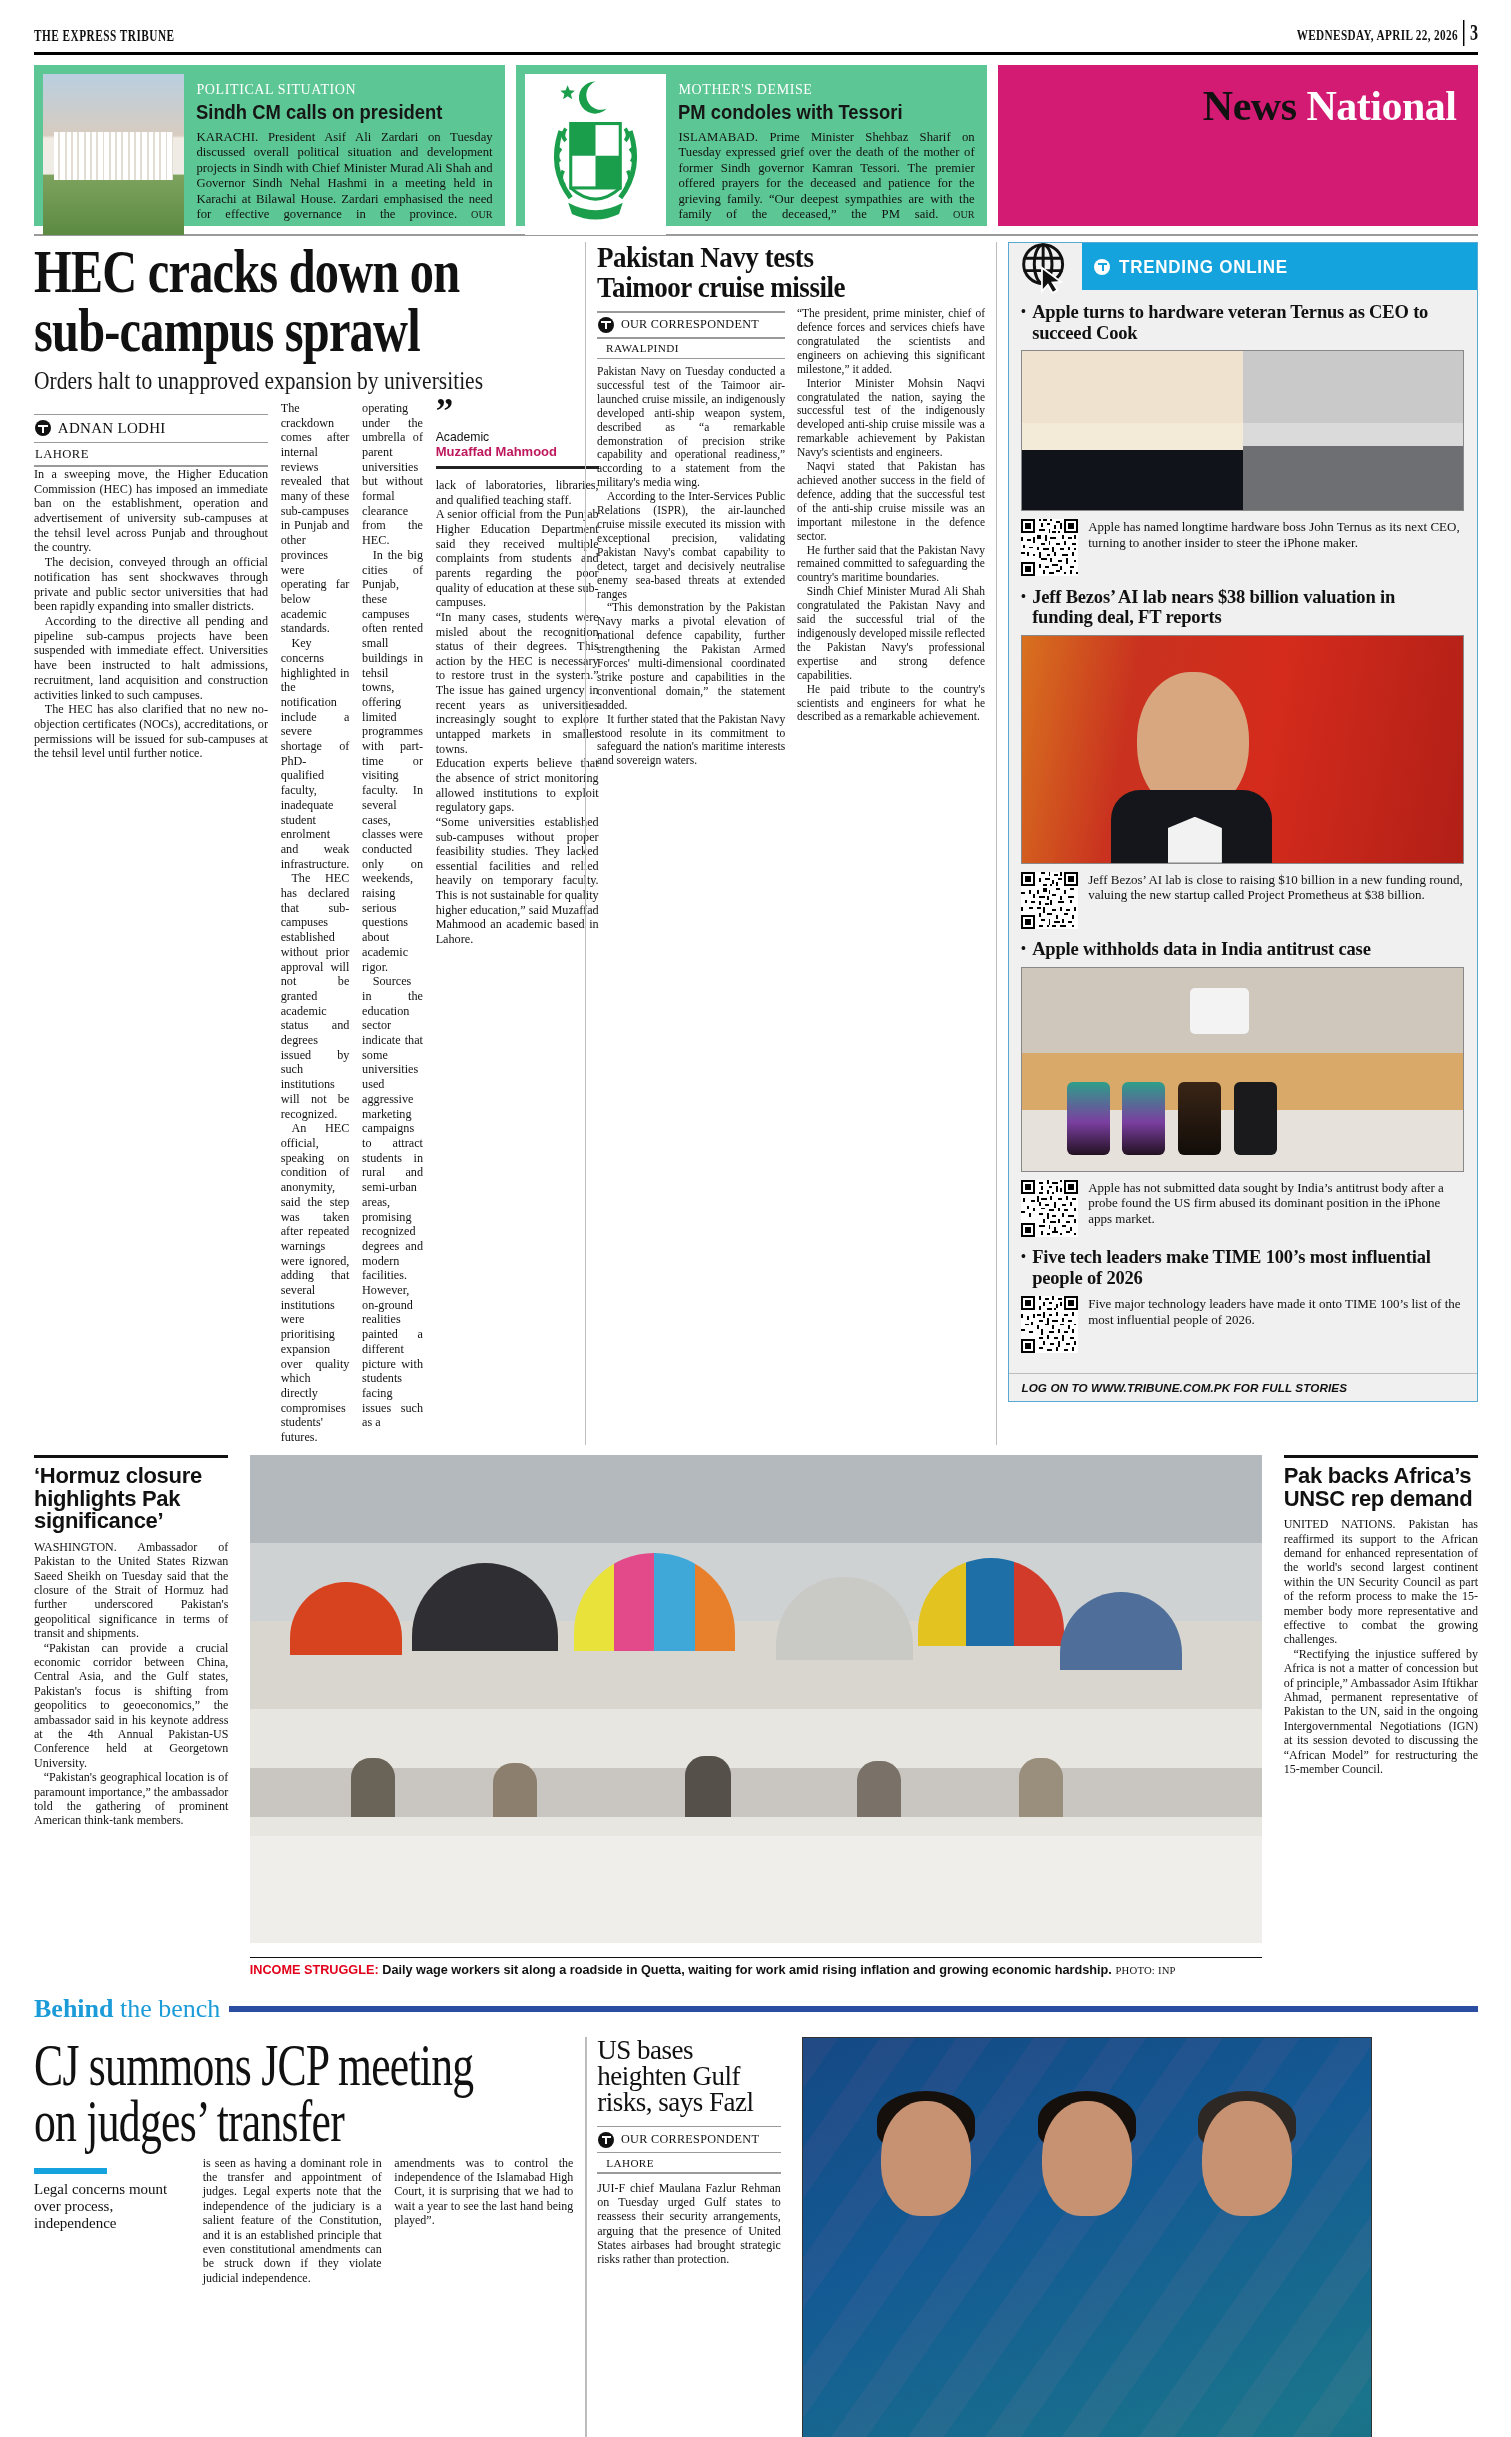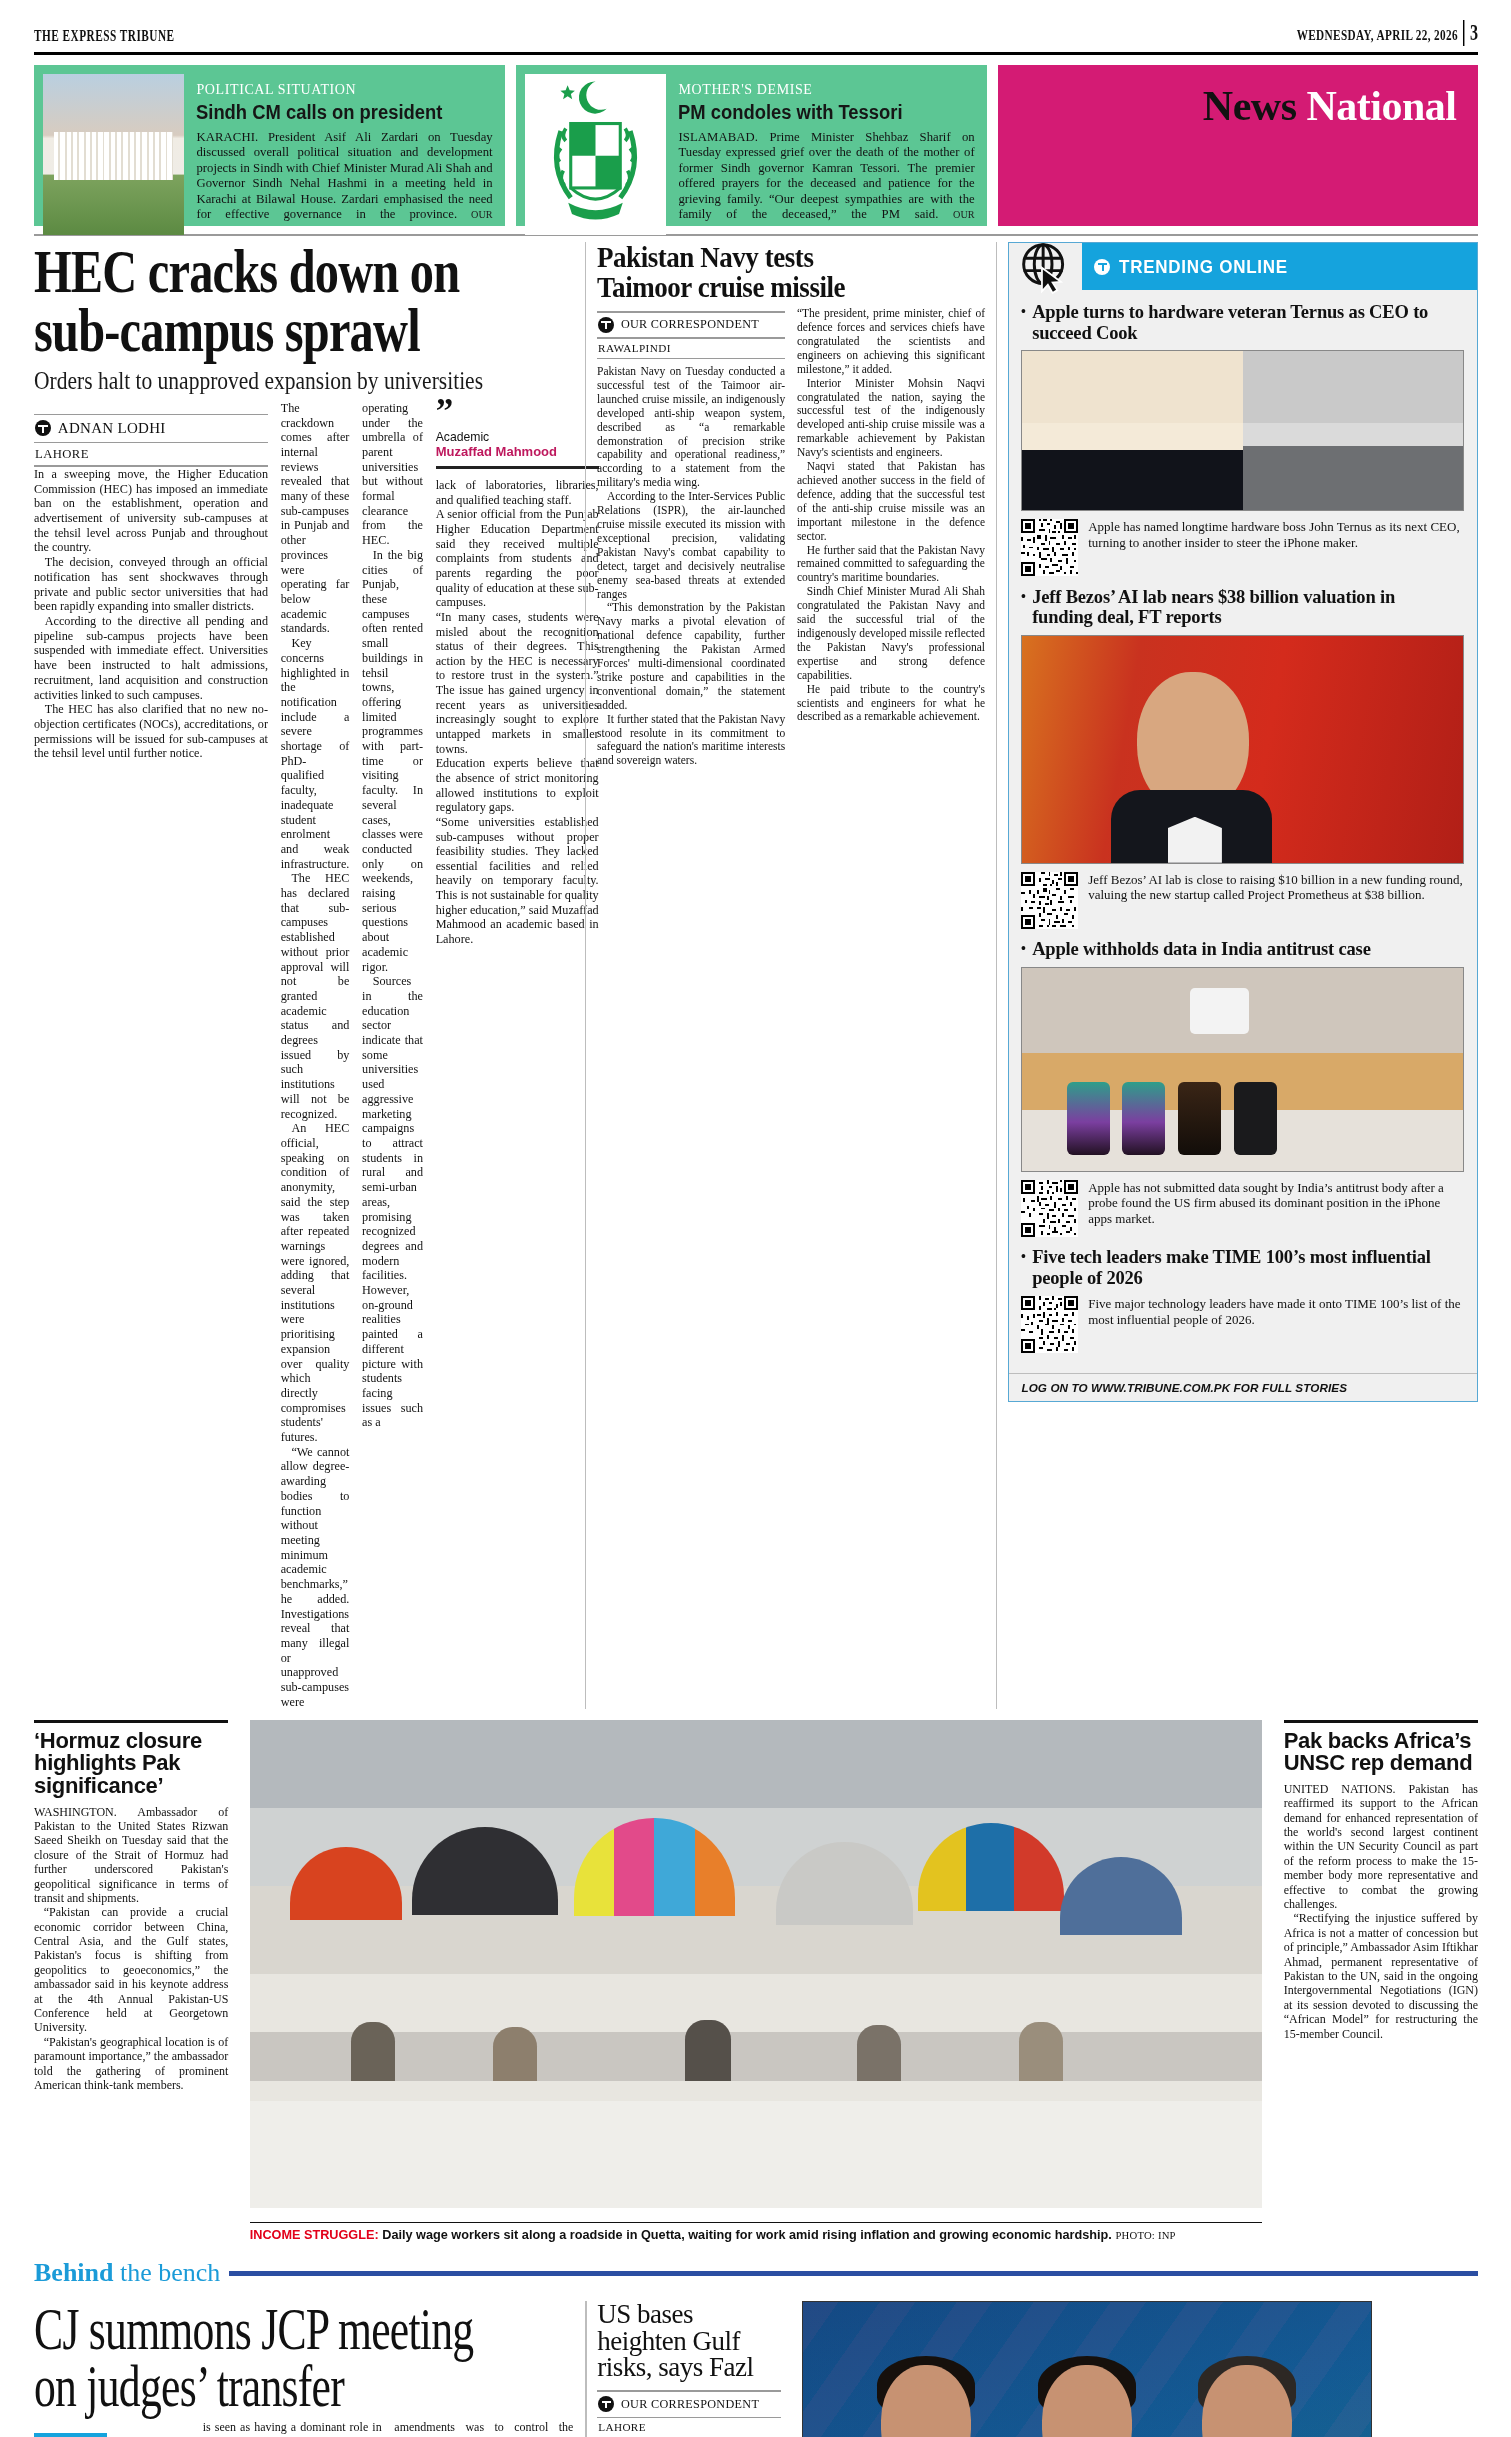"RAWALPINDI" .small-byline .dateline-city { margin-left: none -> 8px }
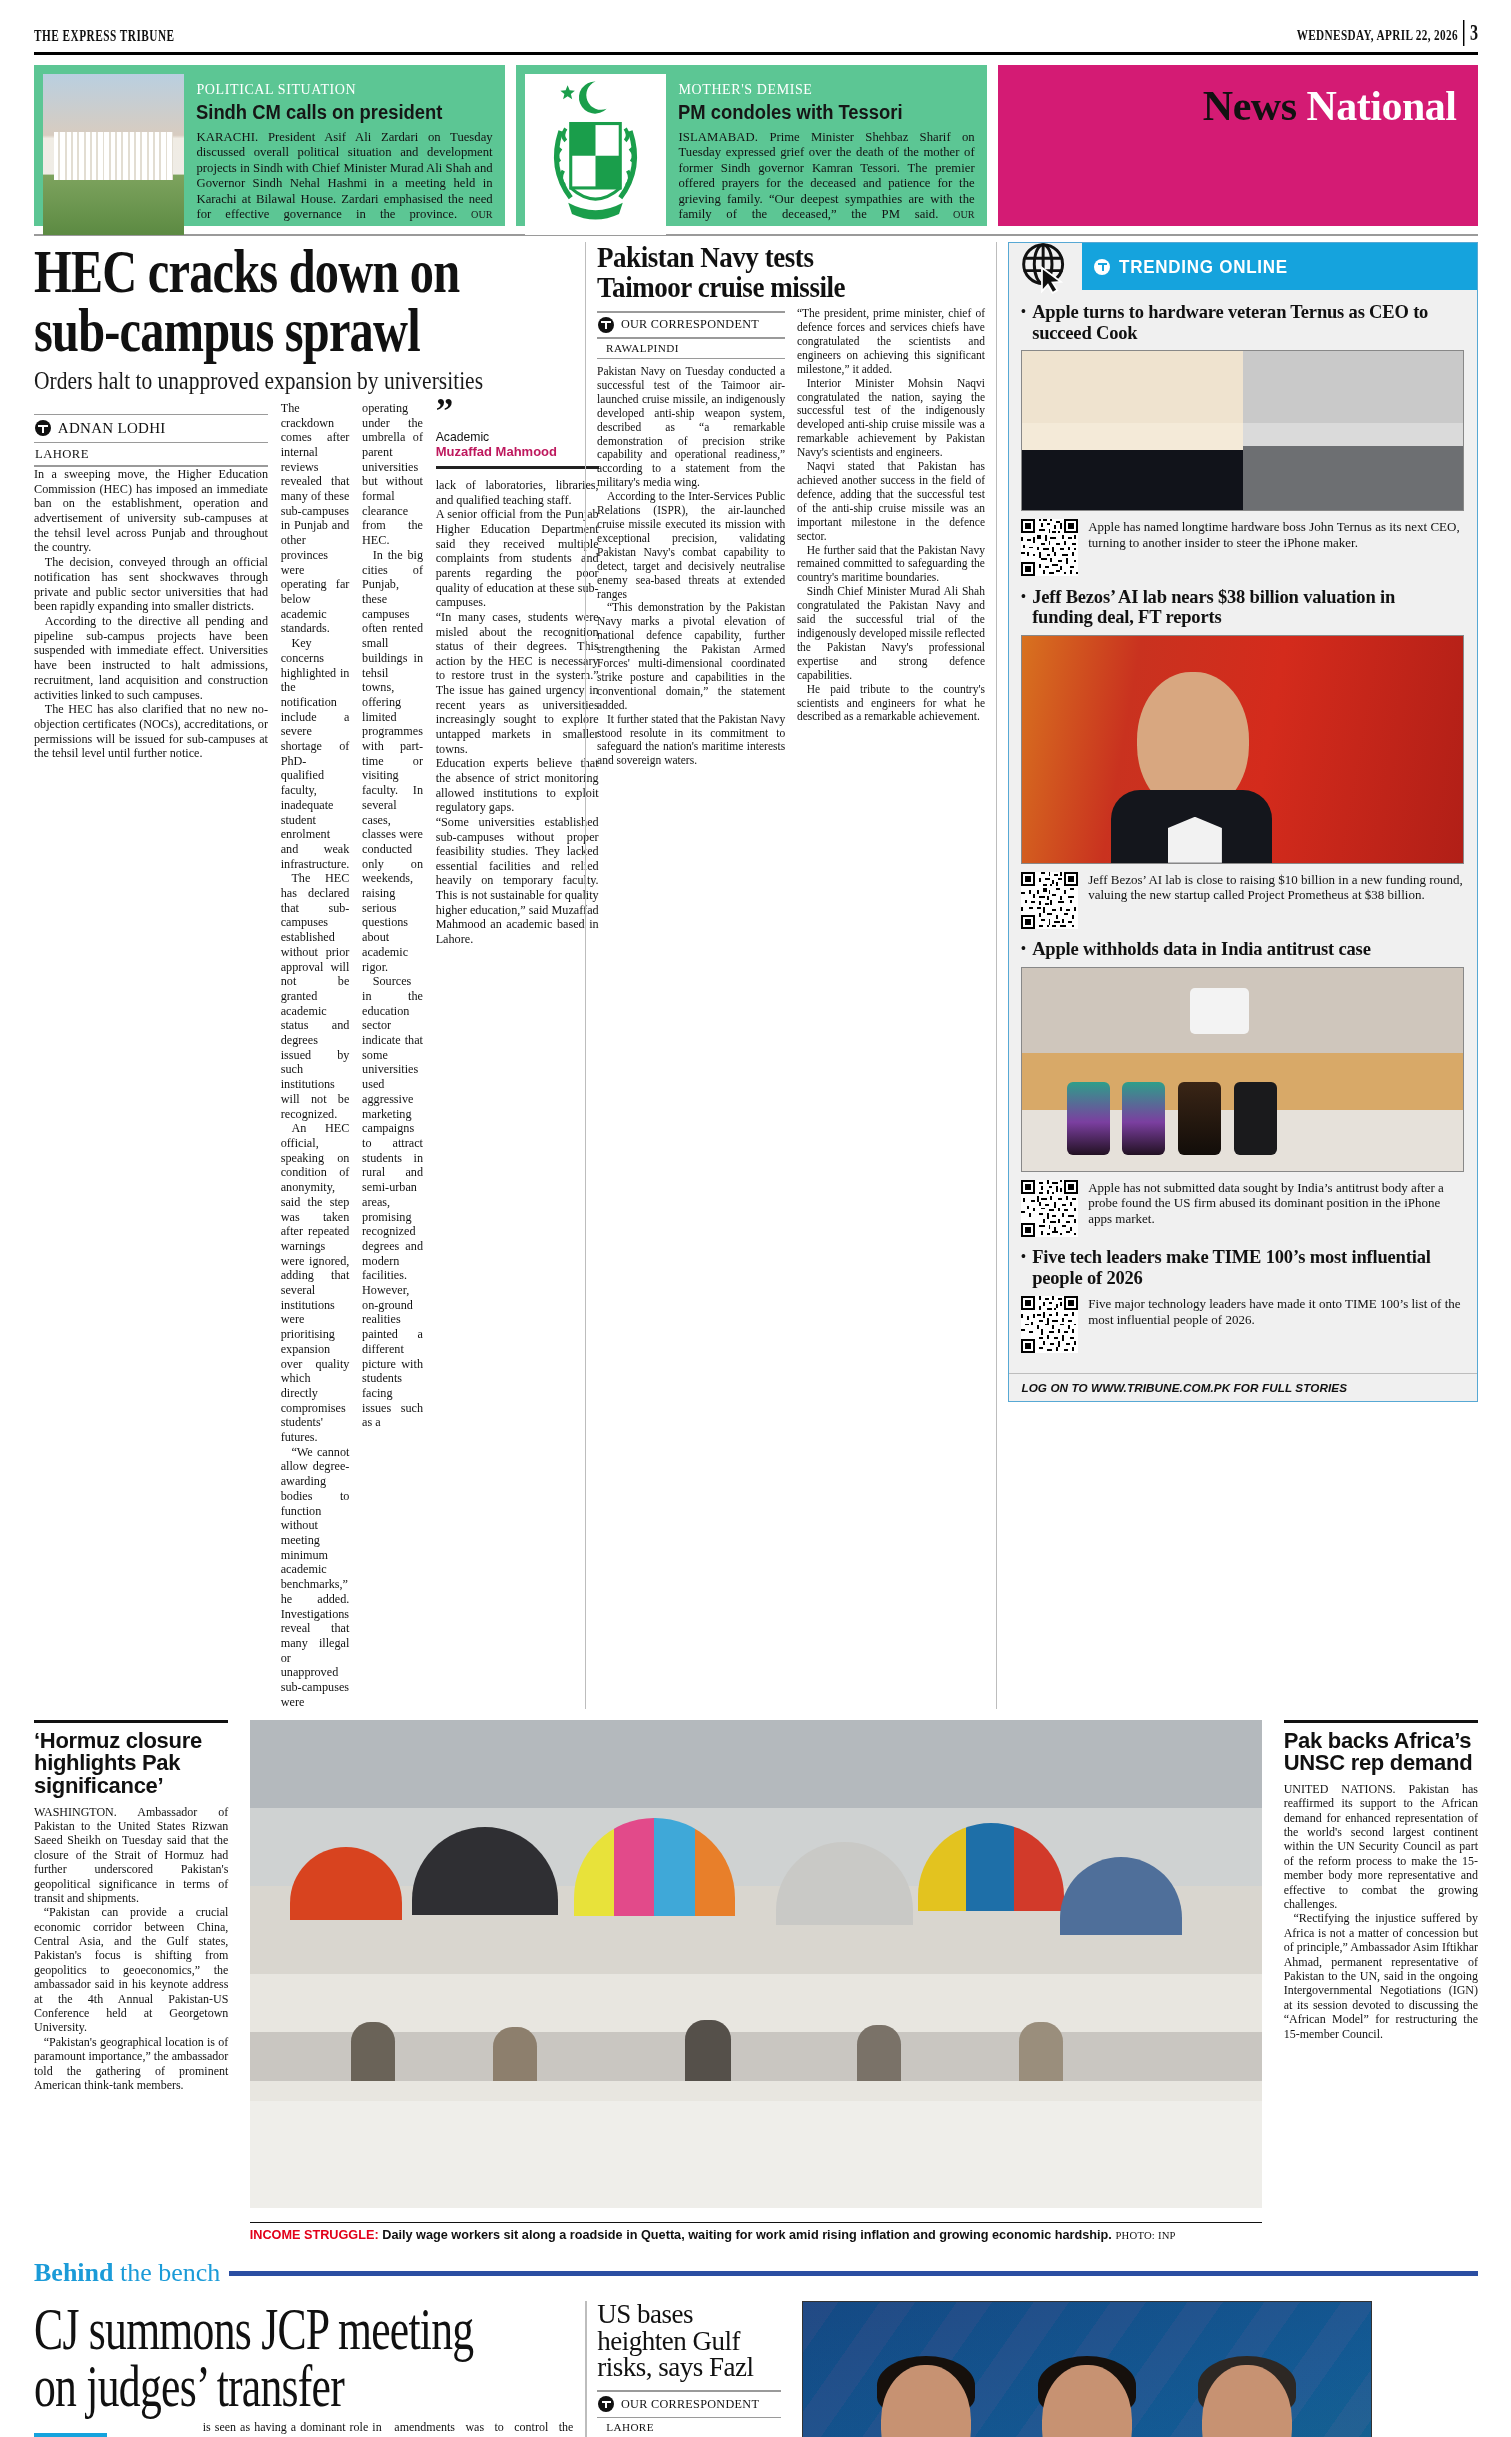"“We cannot allow degree-awarding bodies" p { html: <p>“We cannot allow degree-awarding bodies to function without meeting minimum academic benchmarks,” he added. Investigations reveal that many illegal or unapproved sub-campuses were</p> -> none }
